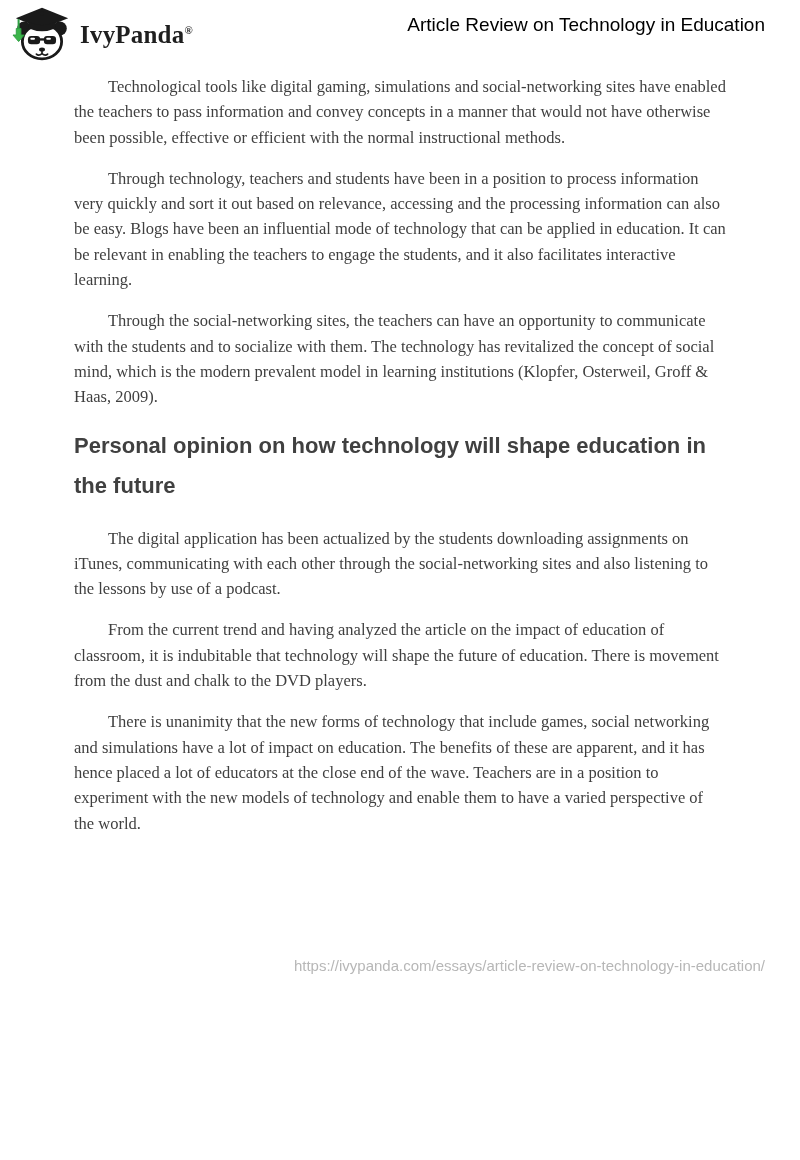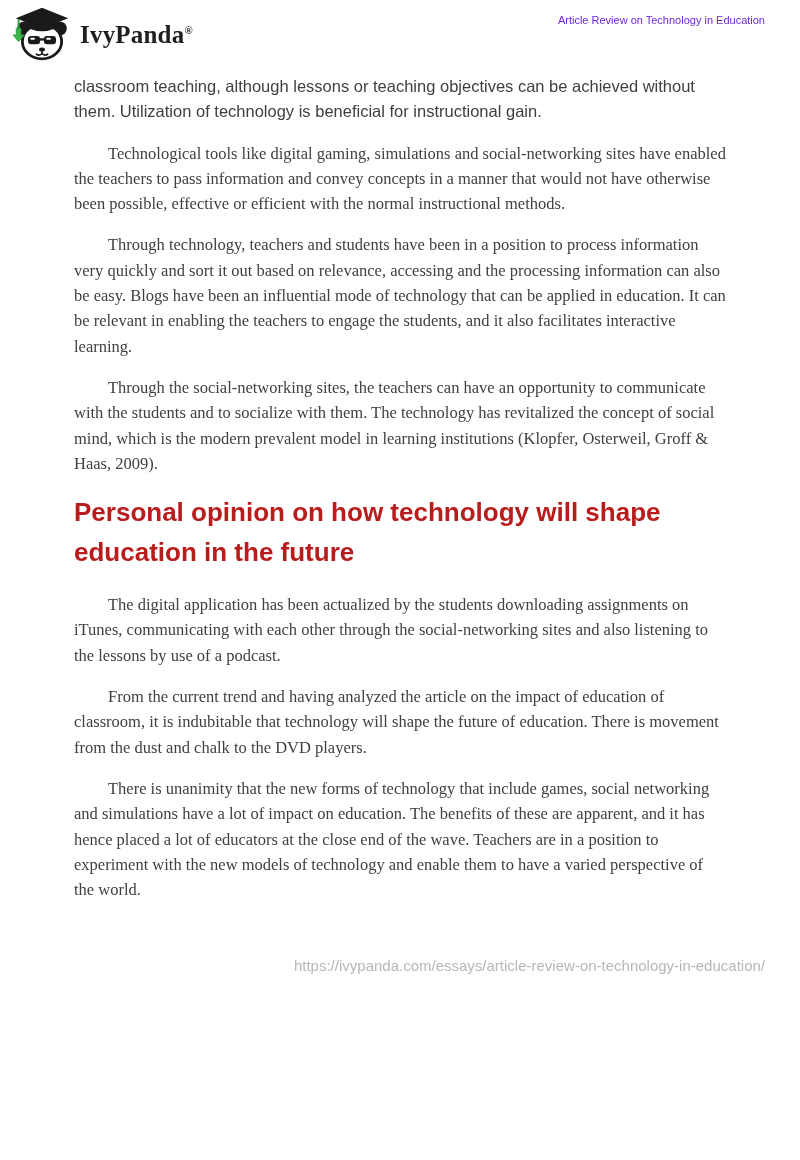"Article Review on Technology in" .doc-title { color: #6d28d9 -> #000000; font-size: 11px -> 19px }
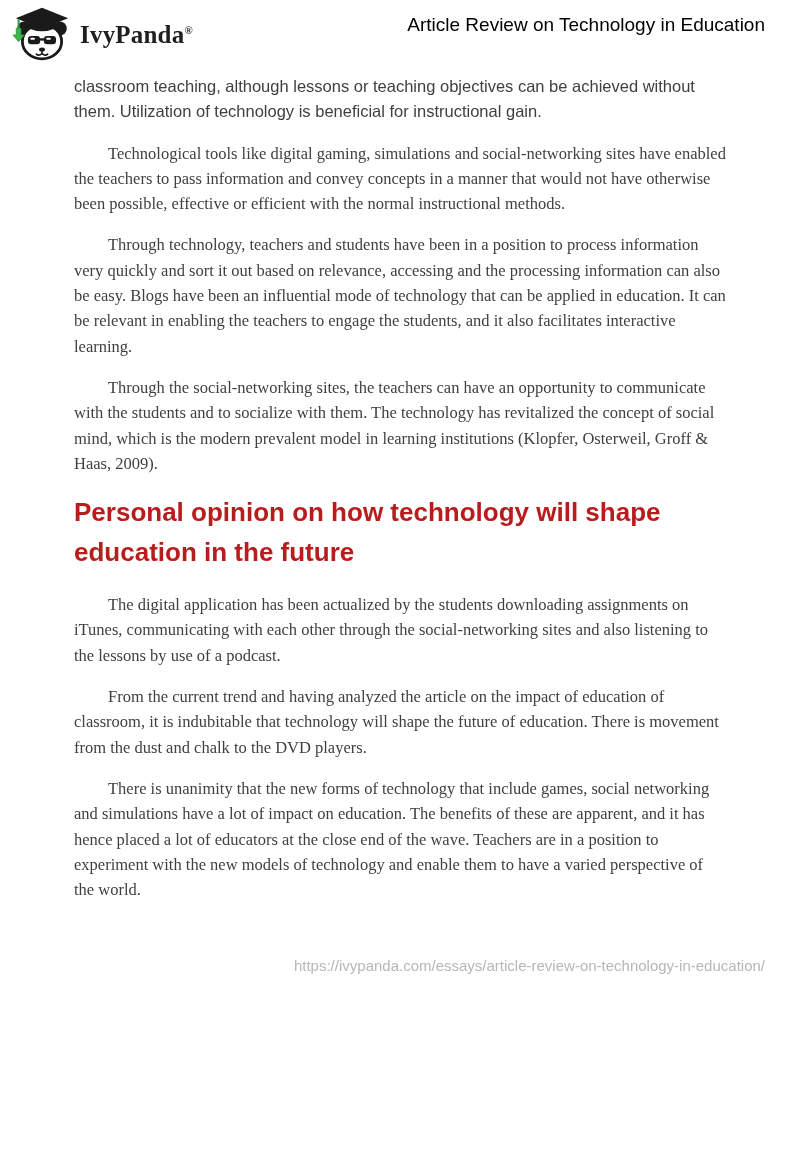"classroom teaching, although lessons or" p { html: <p>classroom teaching, although lessons or teaching objectives can be achieved without them. Utilization of technology is beneficial for instructional gain.</p> -> none }
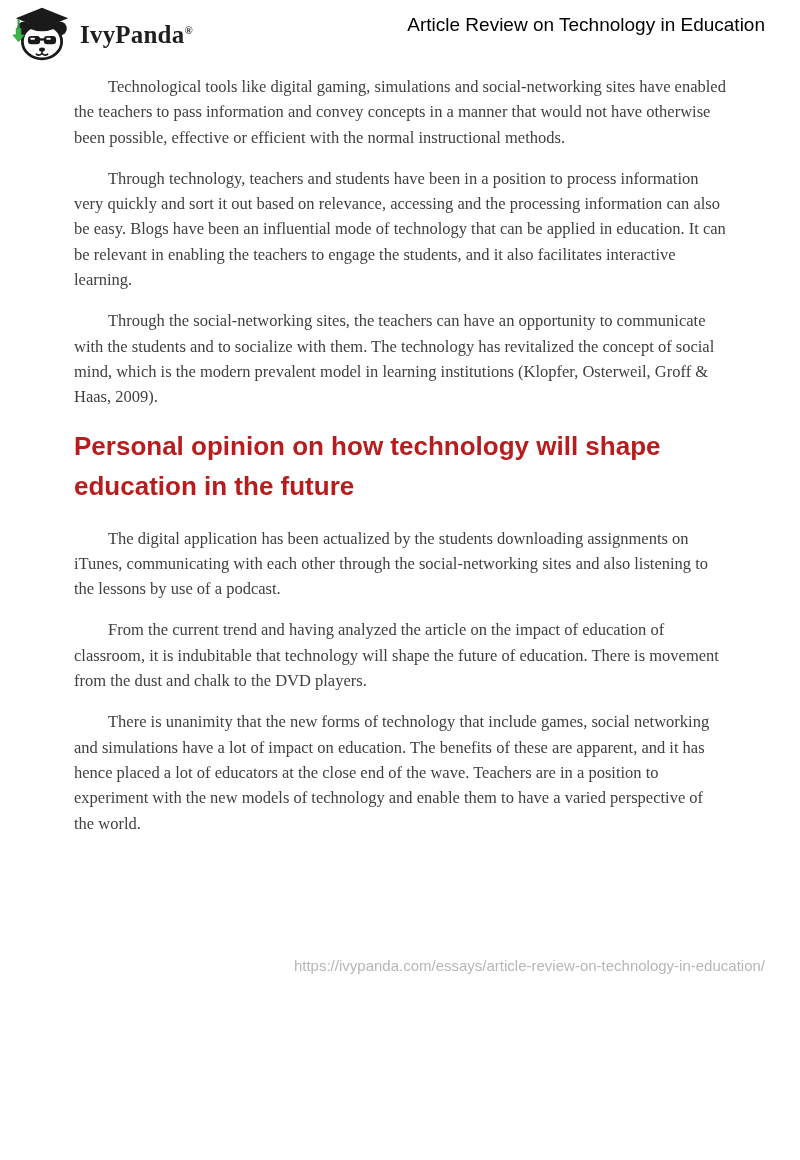"Personal opinion on how technology" .article h2 { color: #b91c1c -> #404040; font-size: 26px -> 22px }
